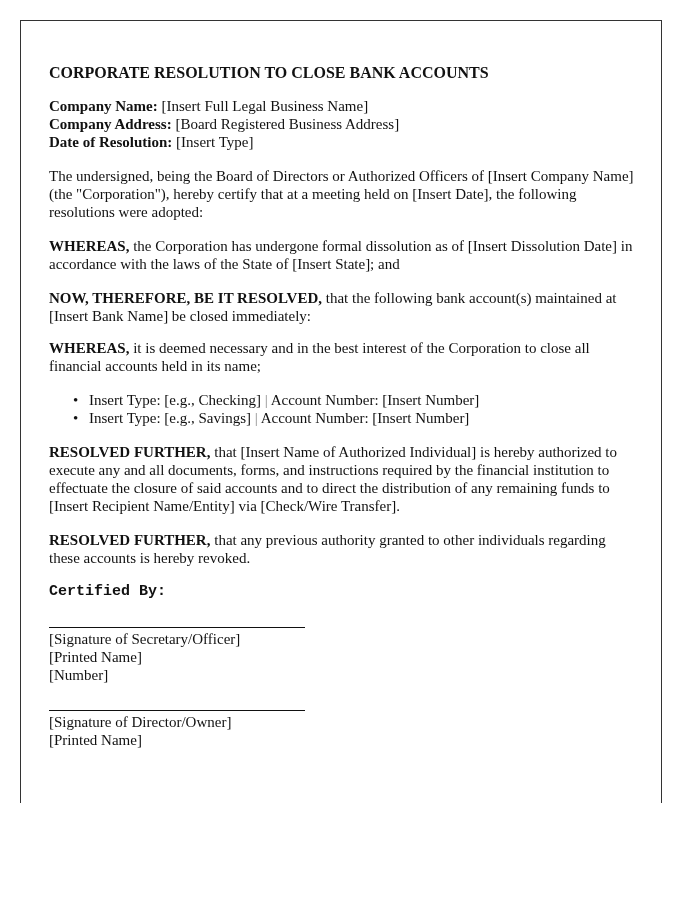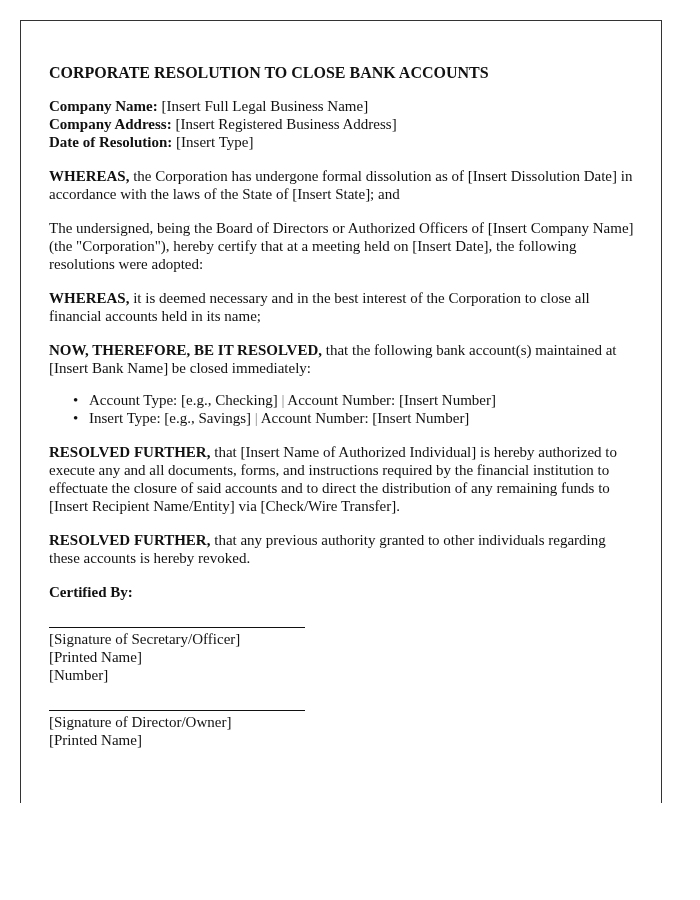"[Insert Registered Business Address]" span { text: Insert -> Board }
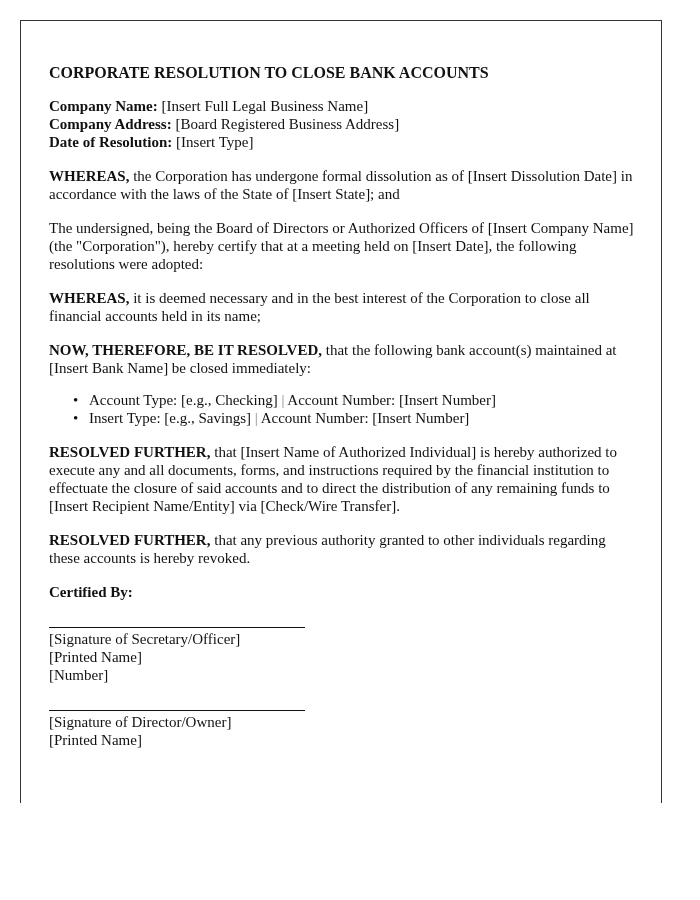"WHEREAS, the Corporation has undergone" p { order: before "The undersigned, being the Board" -> after "The undersigned, being the Board" }
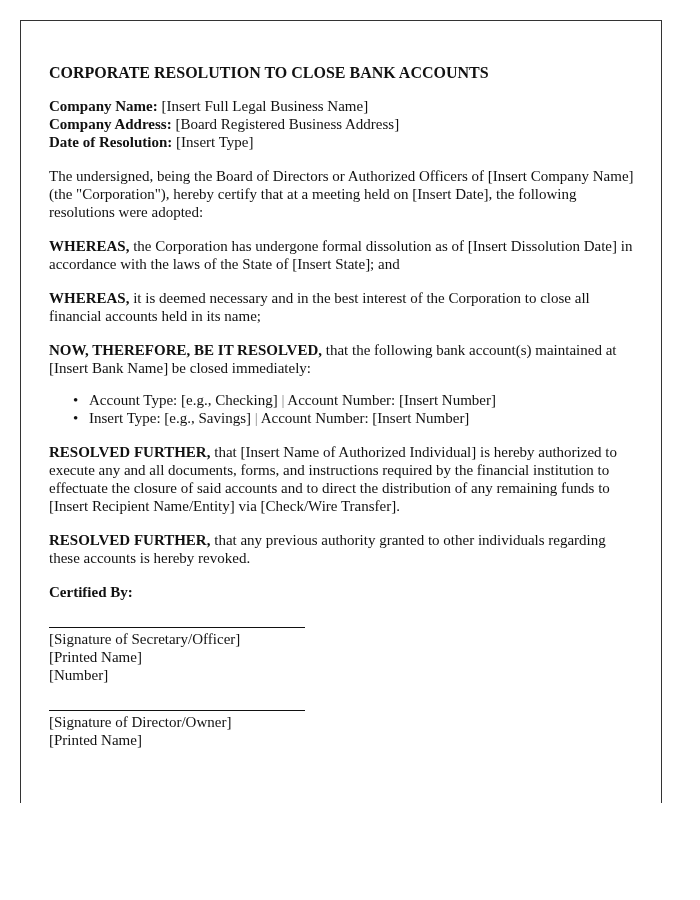"WHEREAS, it is deemed necessary" p { order: before "NOW, THEREFORE, BE IT RESOLVED," -> after "NOW, THEREFORE, BE IT RESOLVED," }
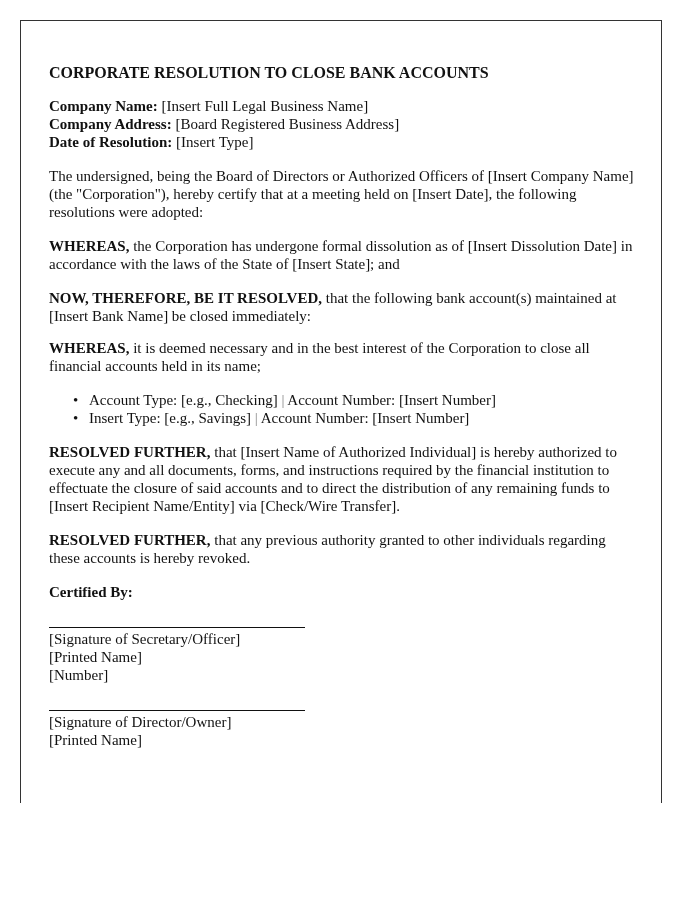"Account Type: [e.g., Checking]" span { text: Account -> Insert }
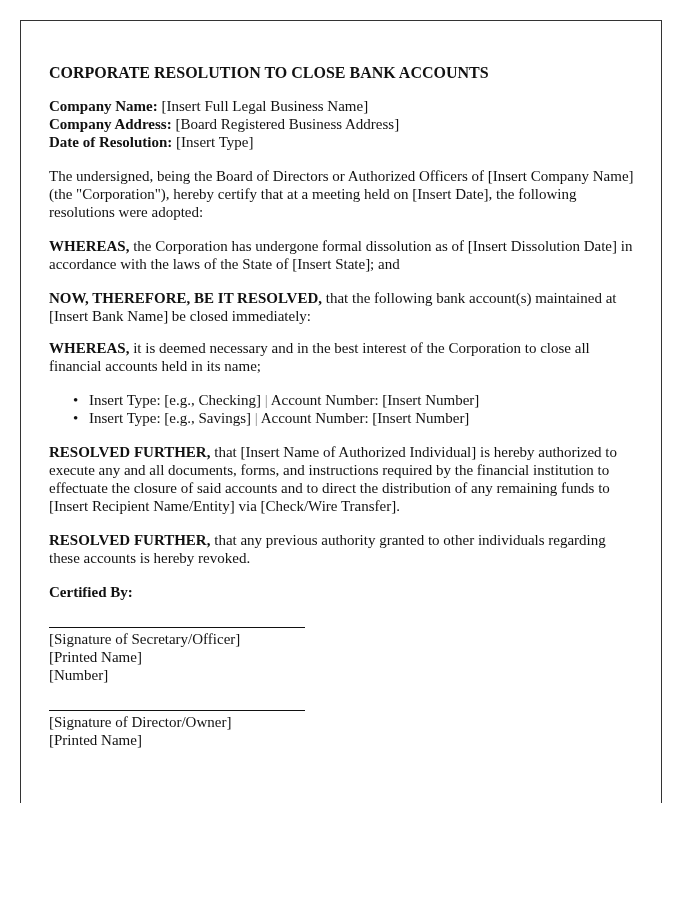"Certified By:" .cert-label { font-family: none -> Liberation Mono, monospace }
